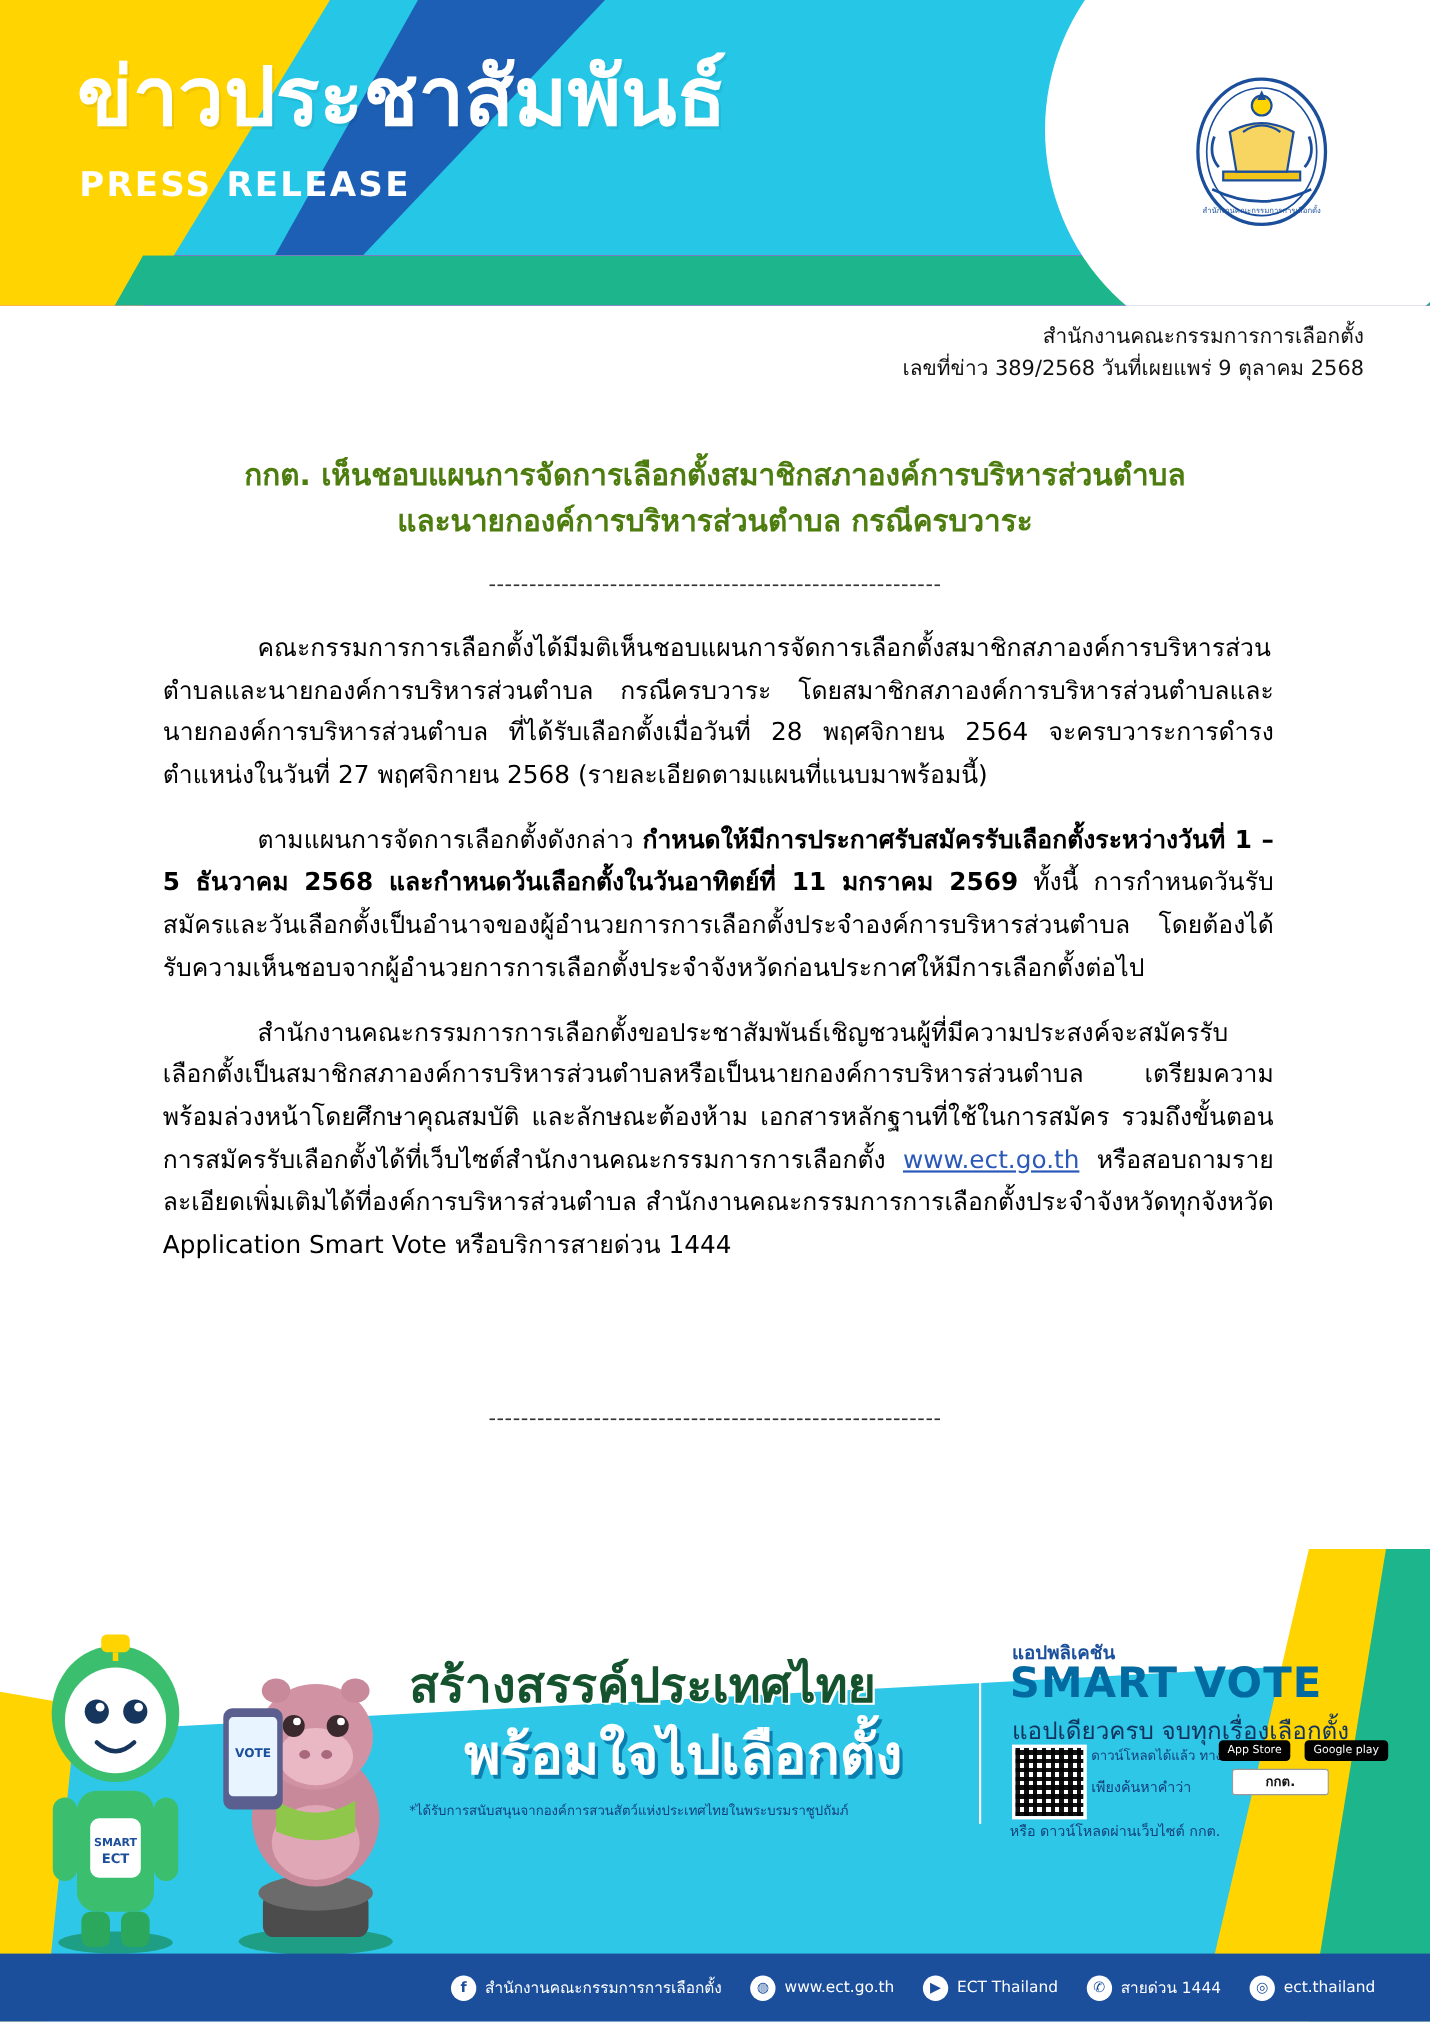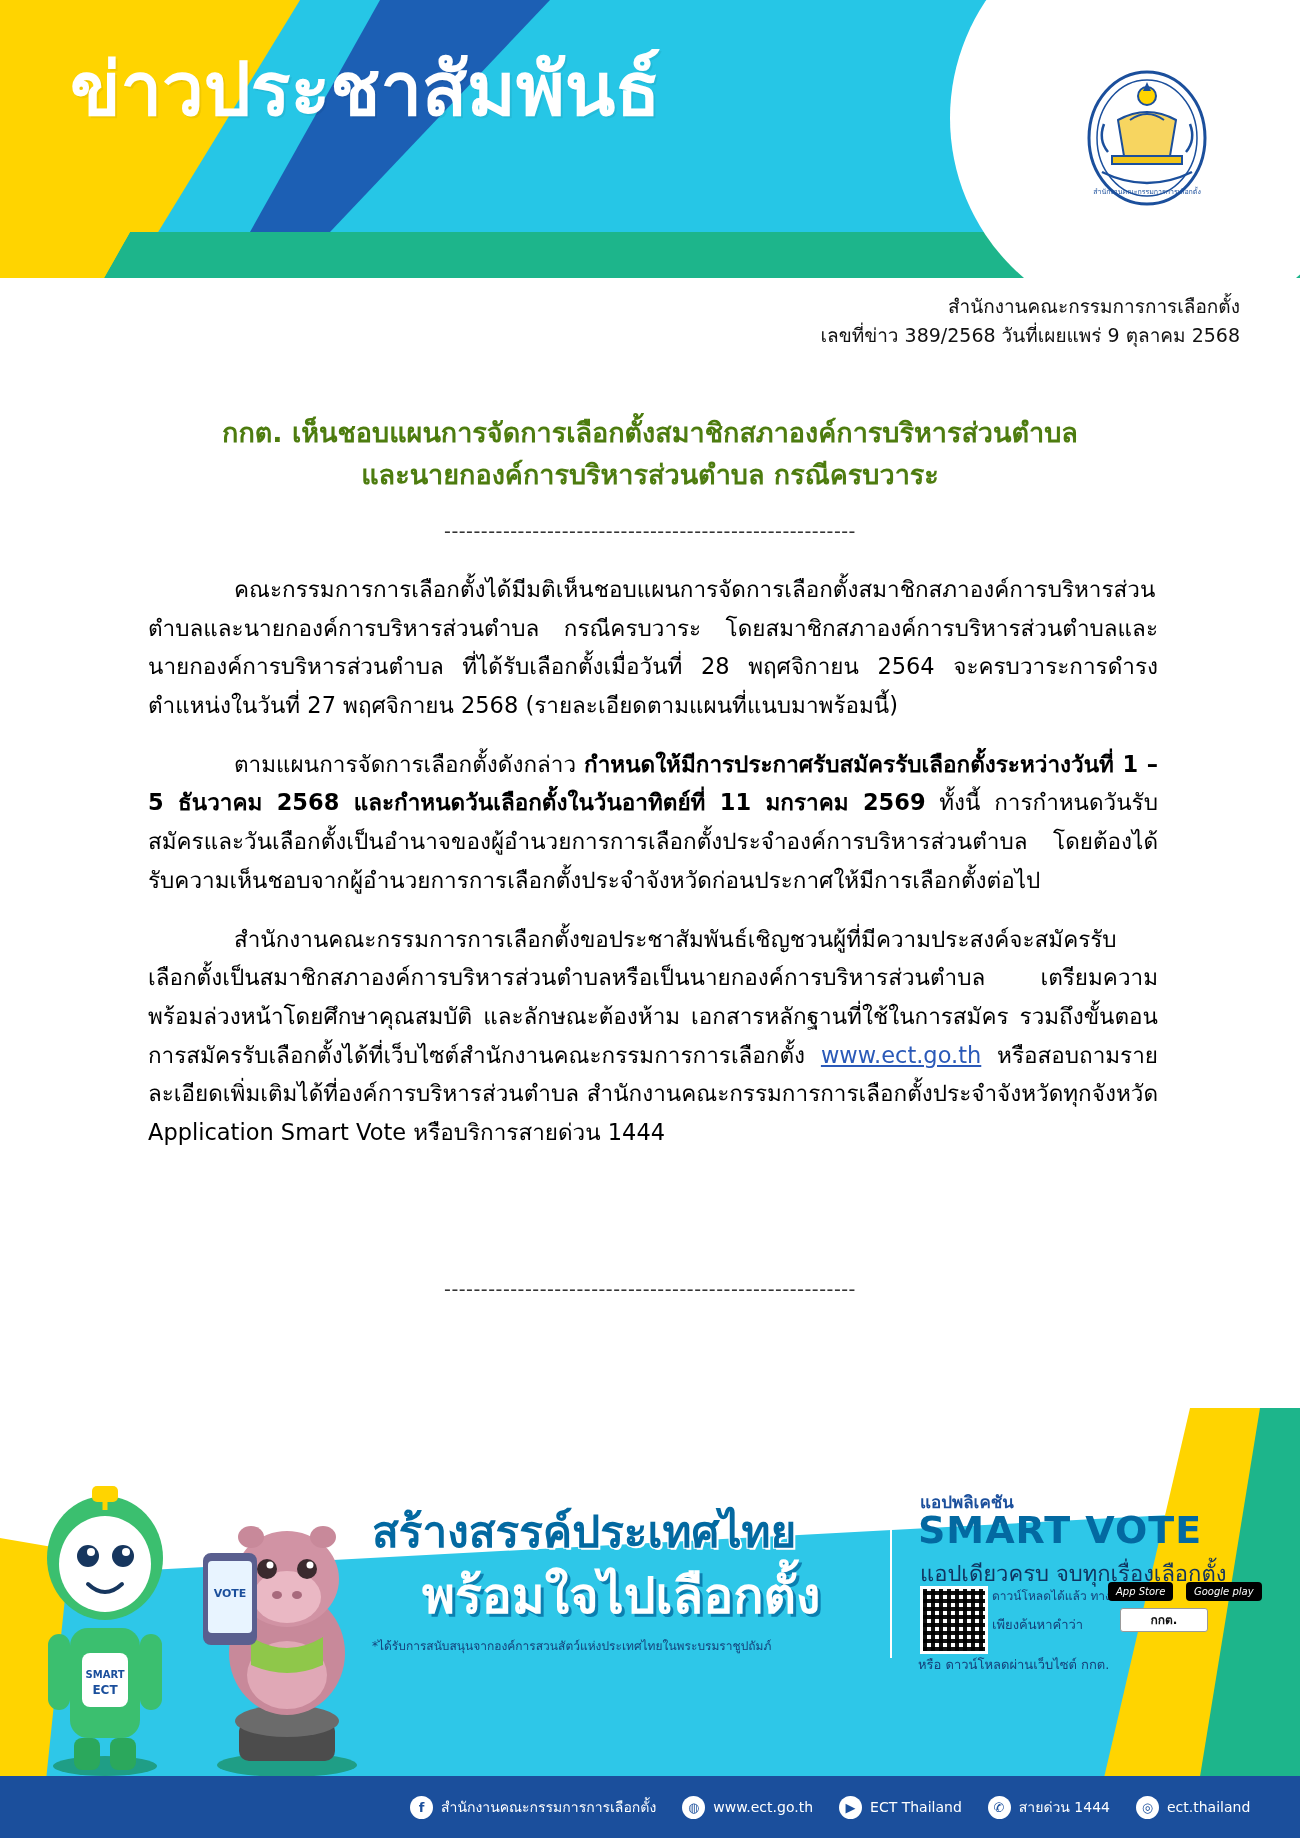"PRESS RELEASE" div.hdr-title-en { html: none -> <div>PRESS RELEASE</div> }
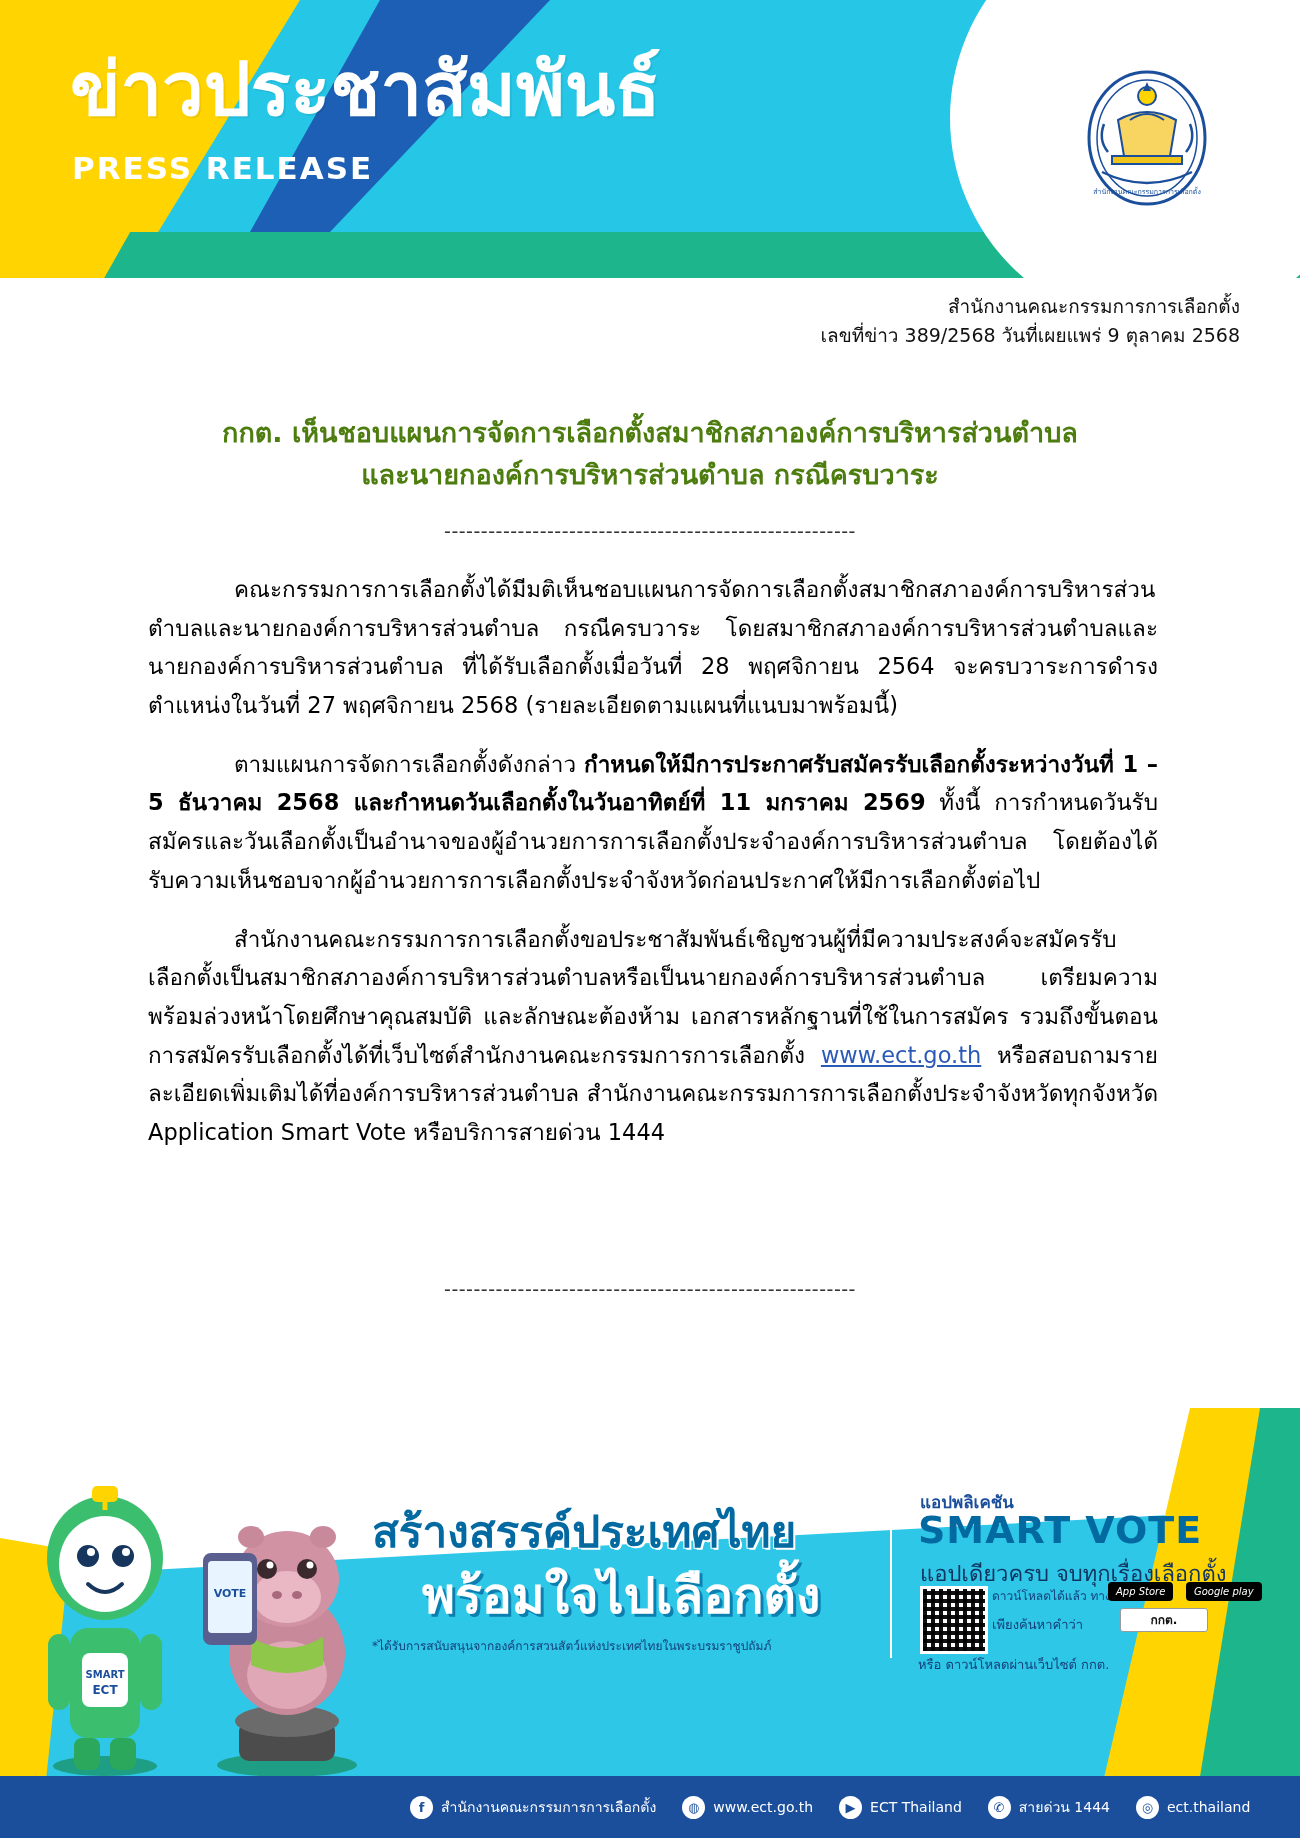"สร้างสรรค์ประเทศไทย" .ft-slogan1 { color: #0369a1 -> #14532d }
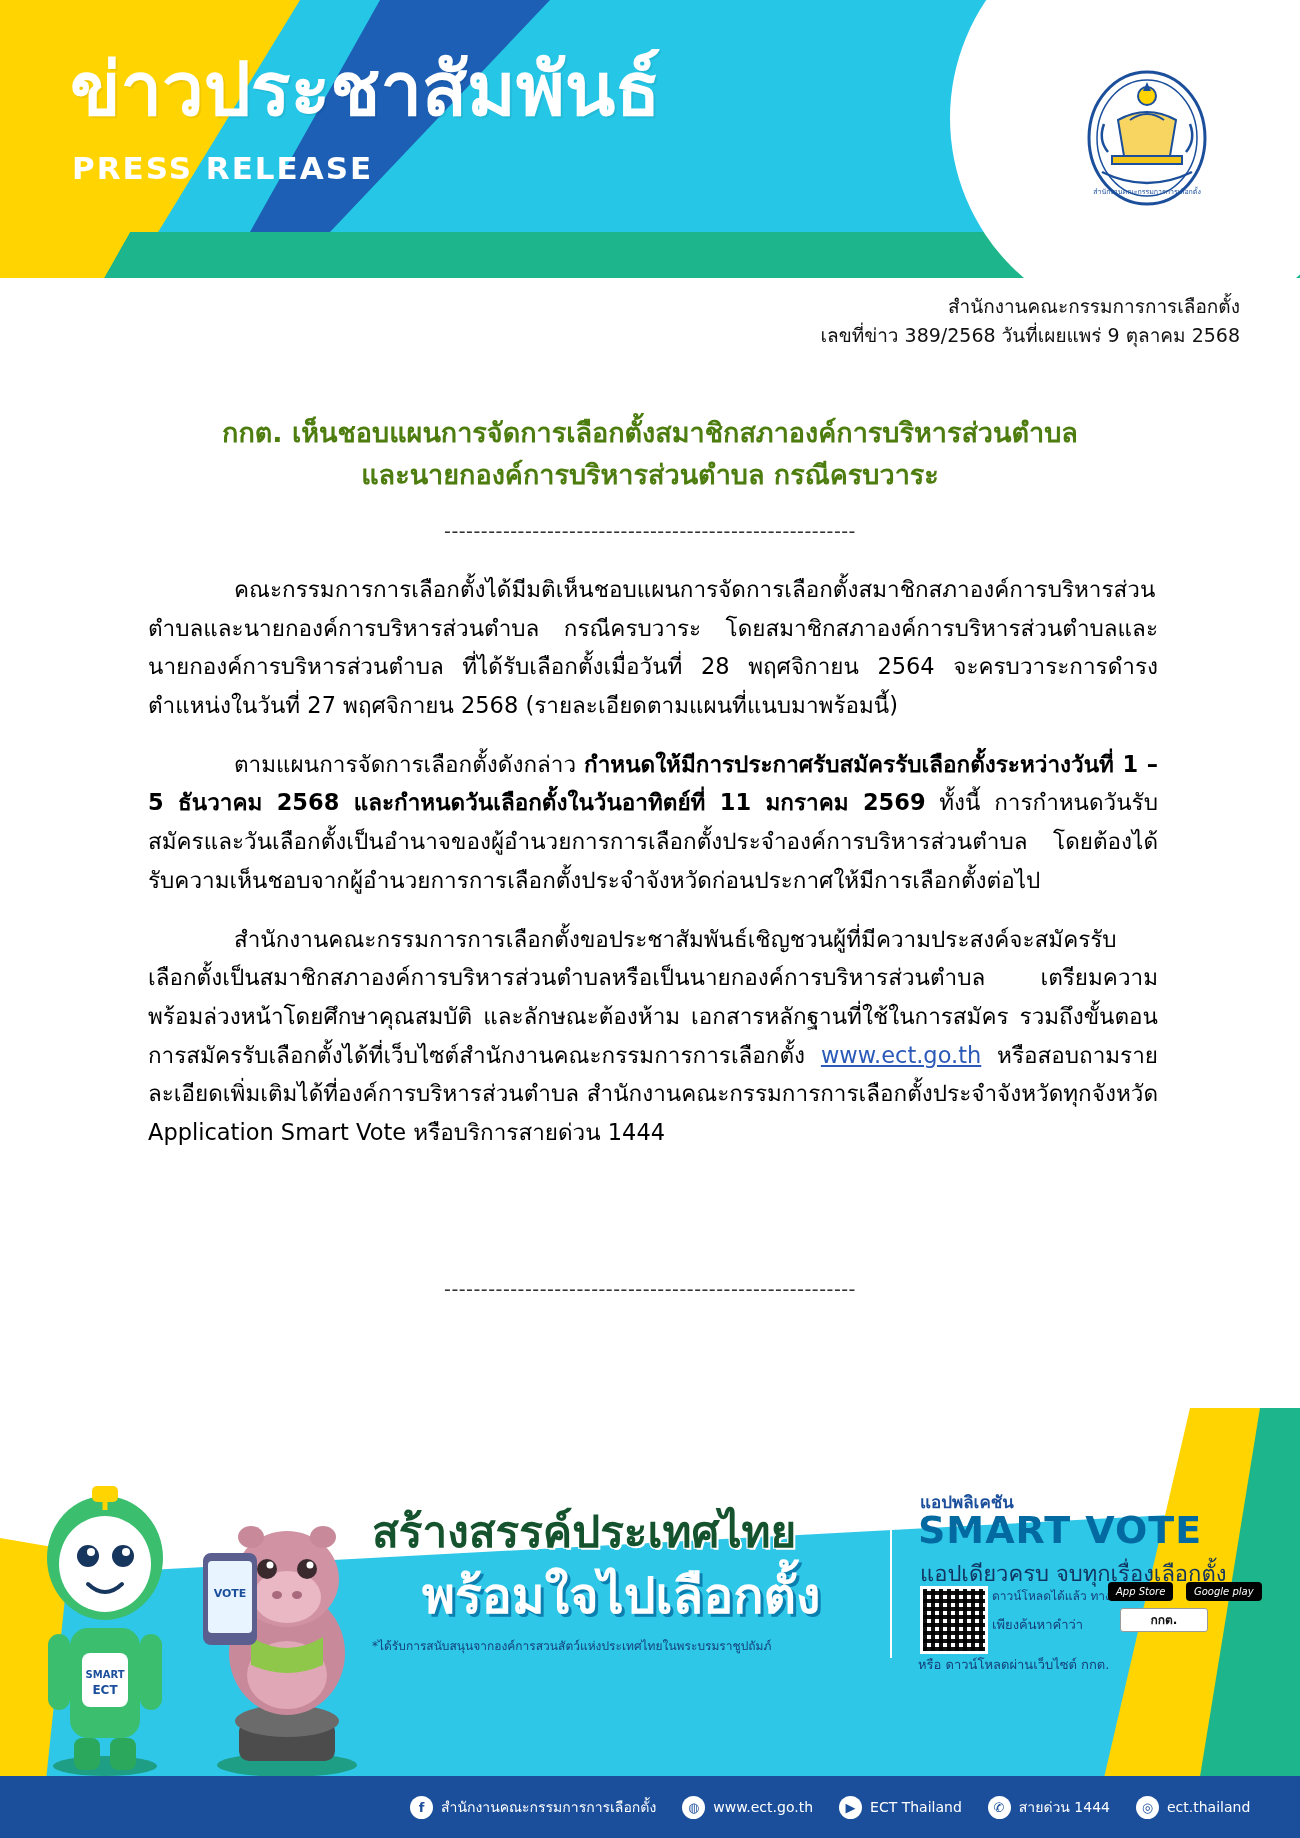"App Store" .ft-store { font-style: italic -> none }
